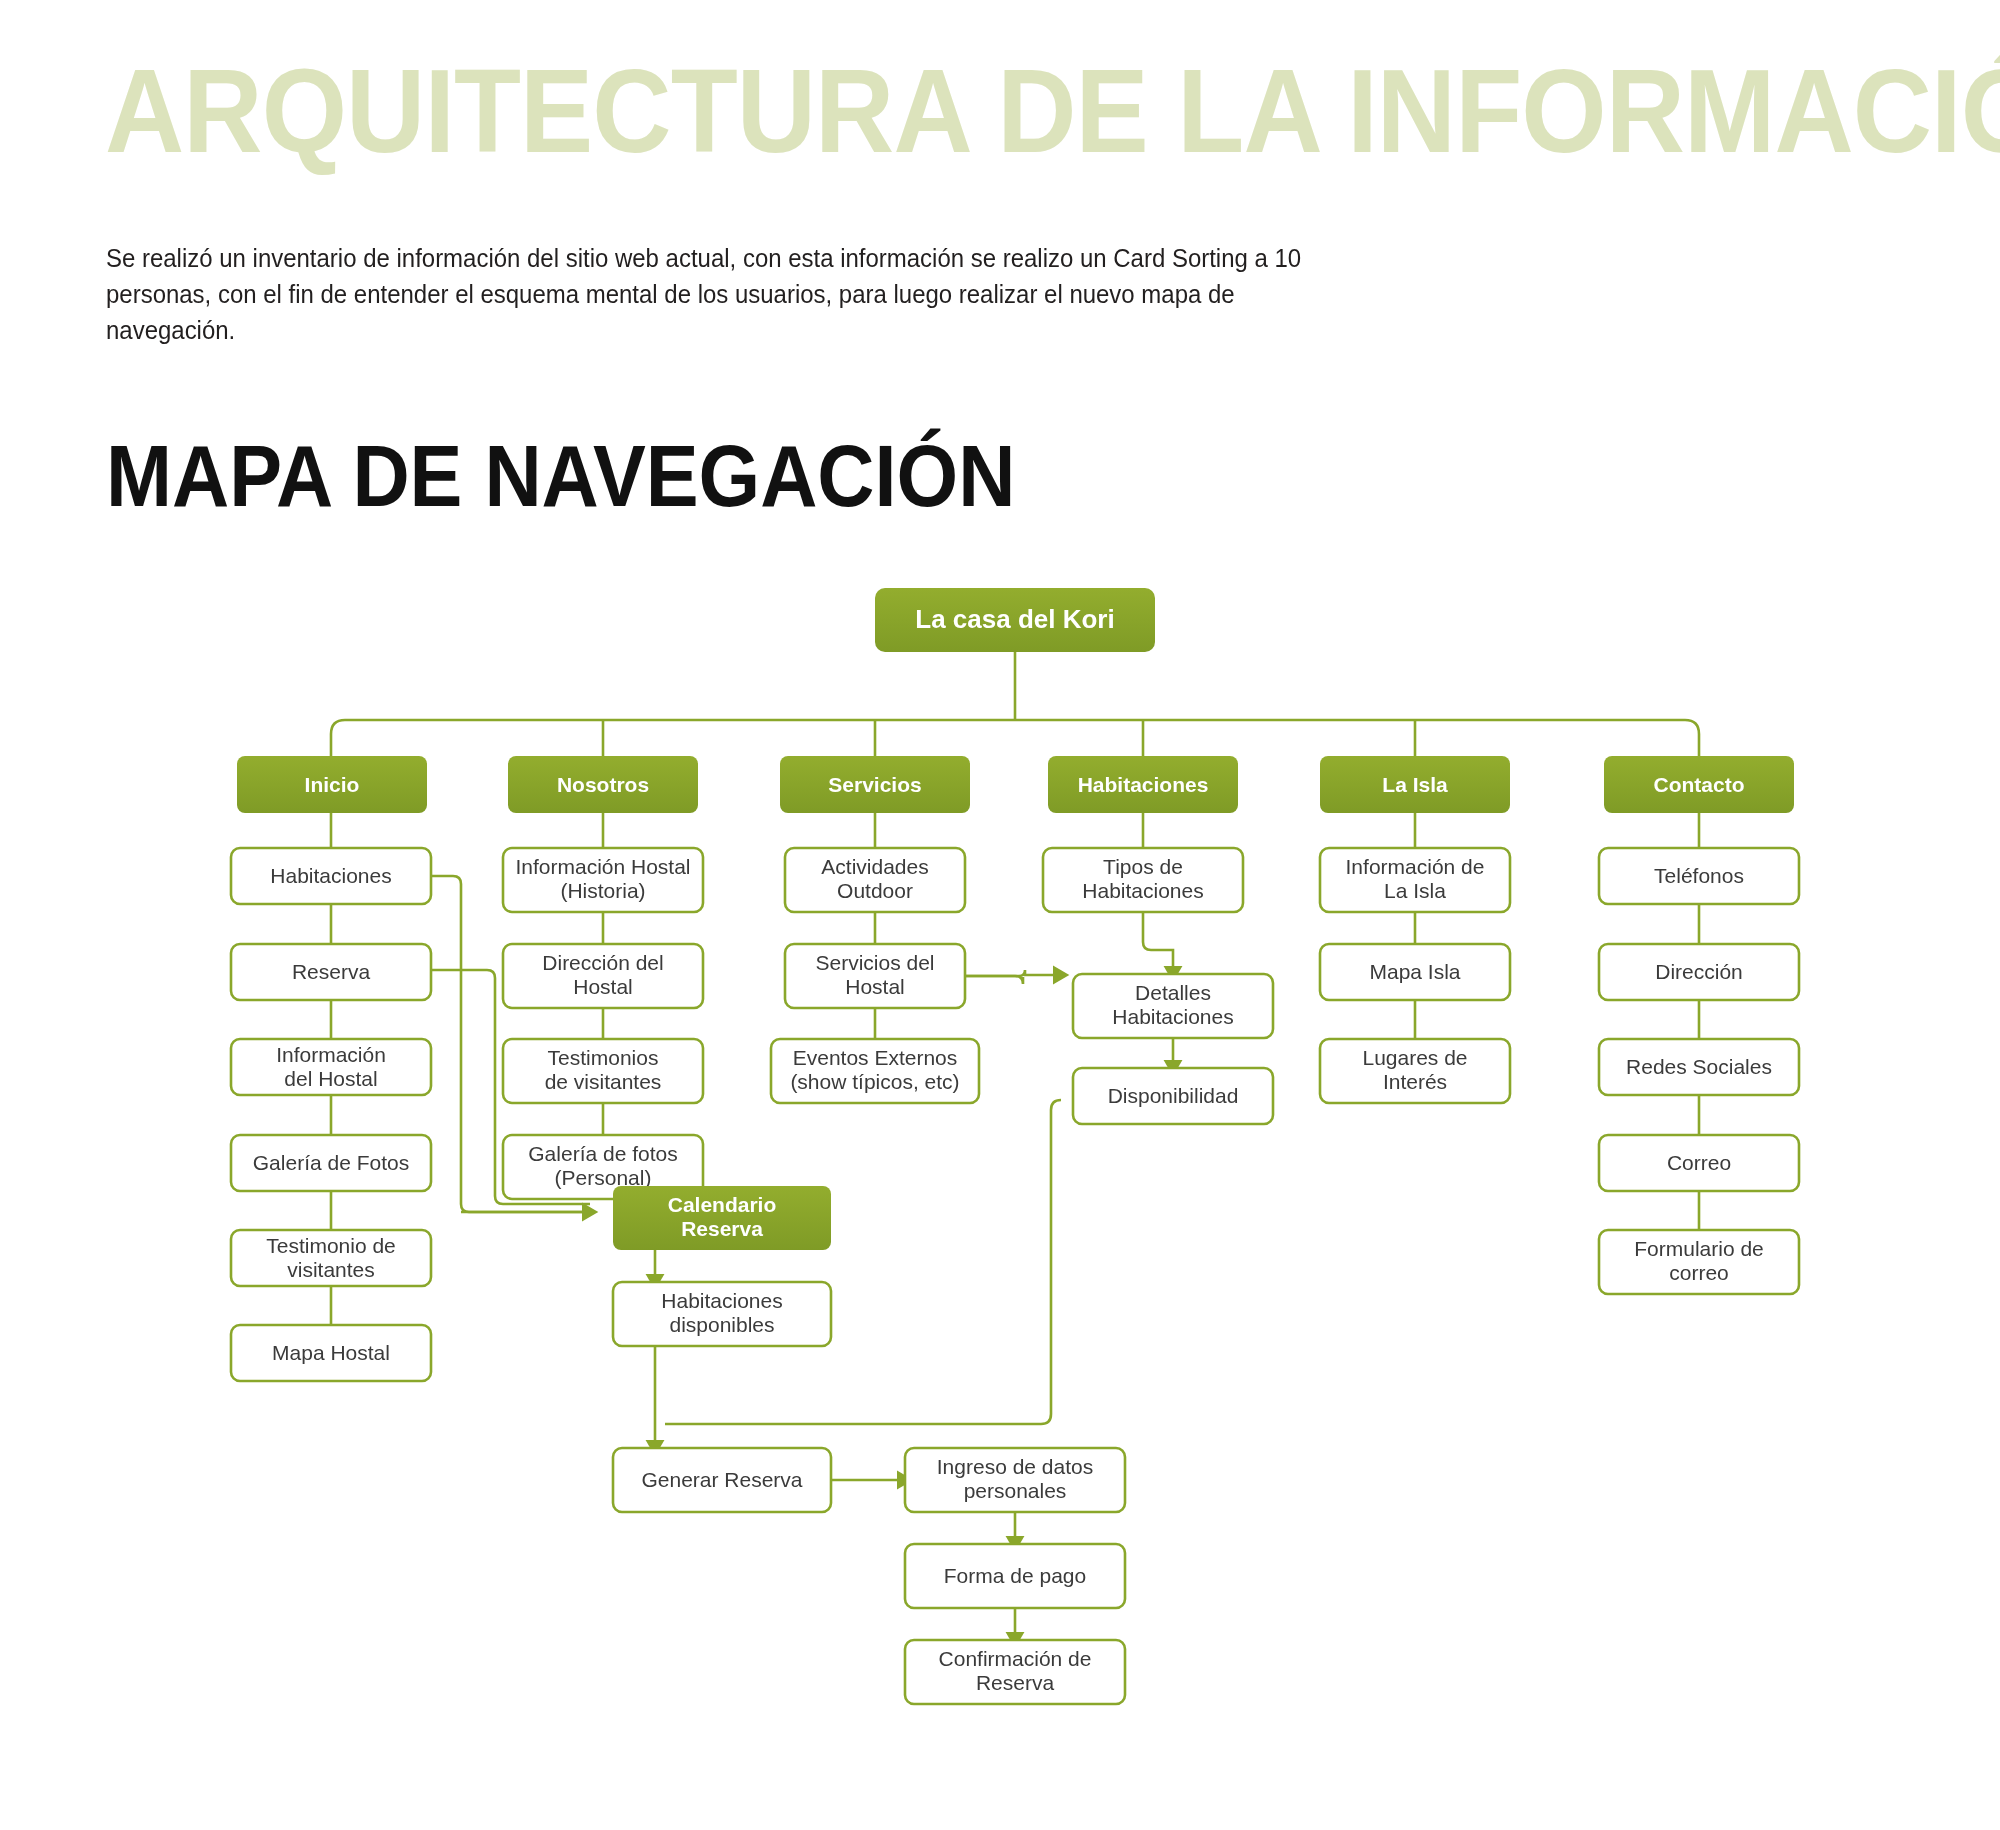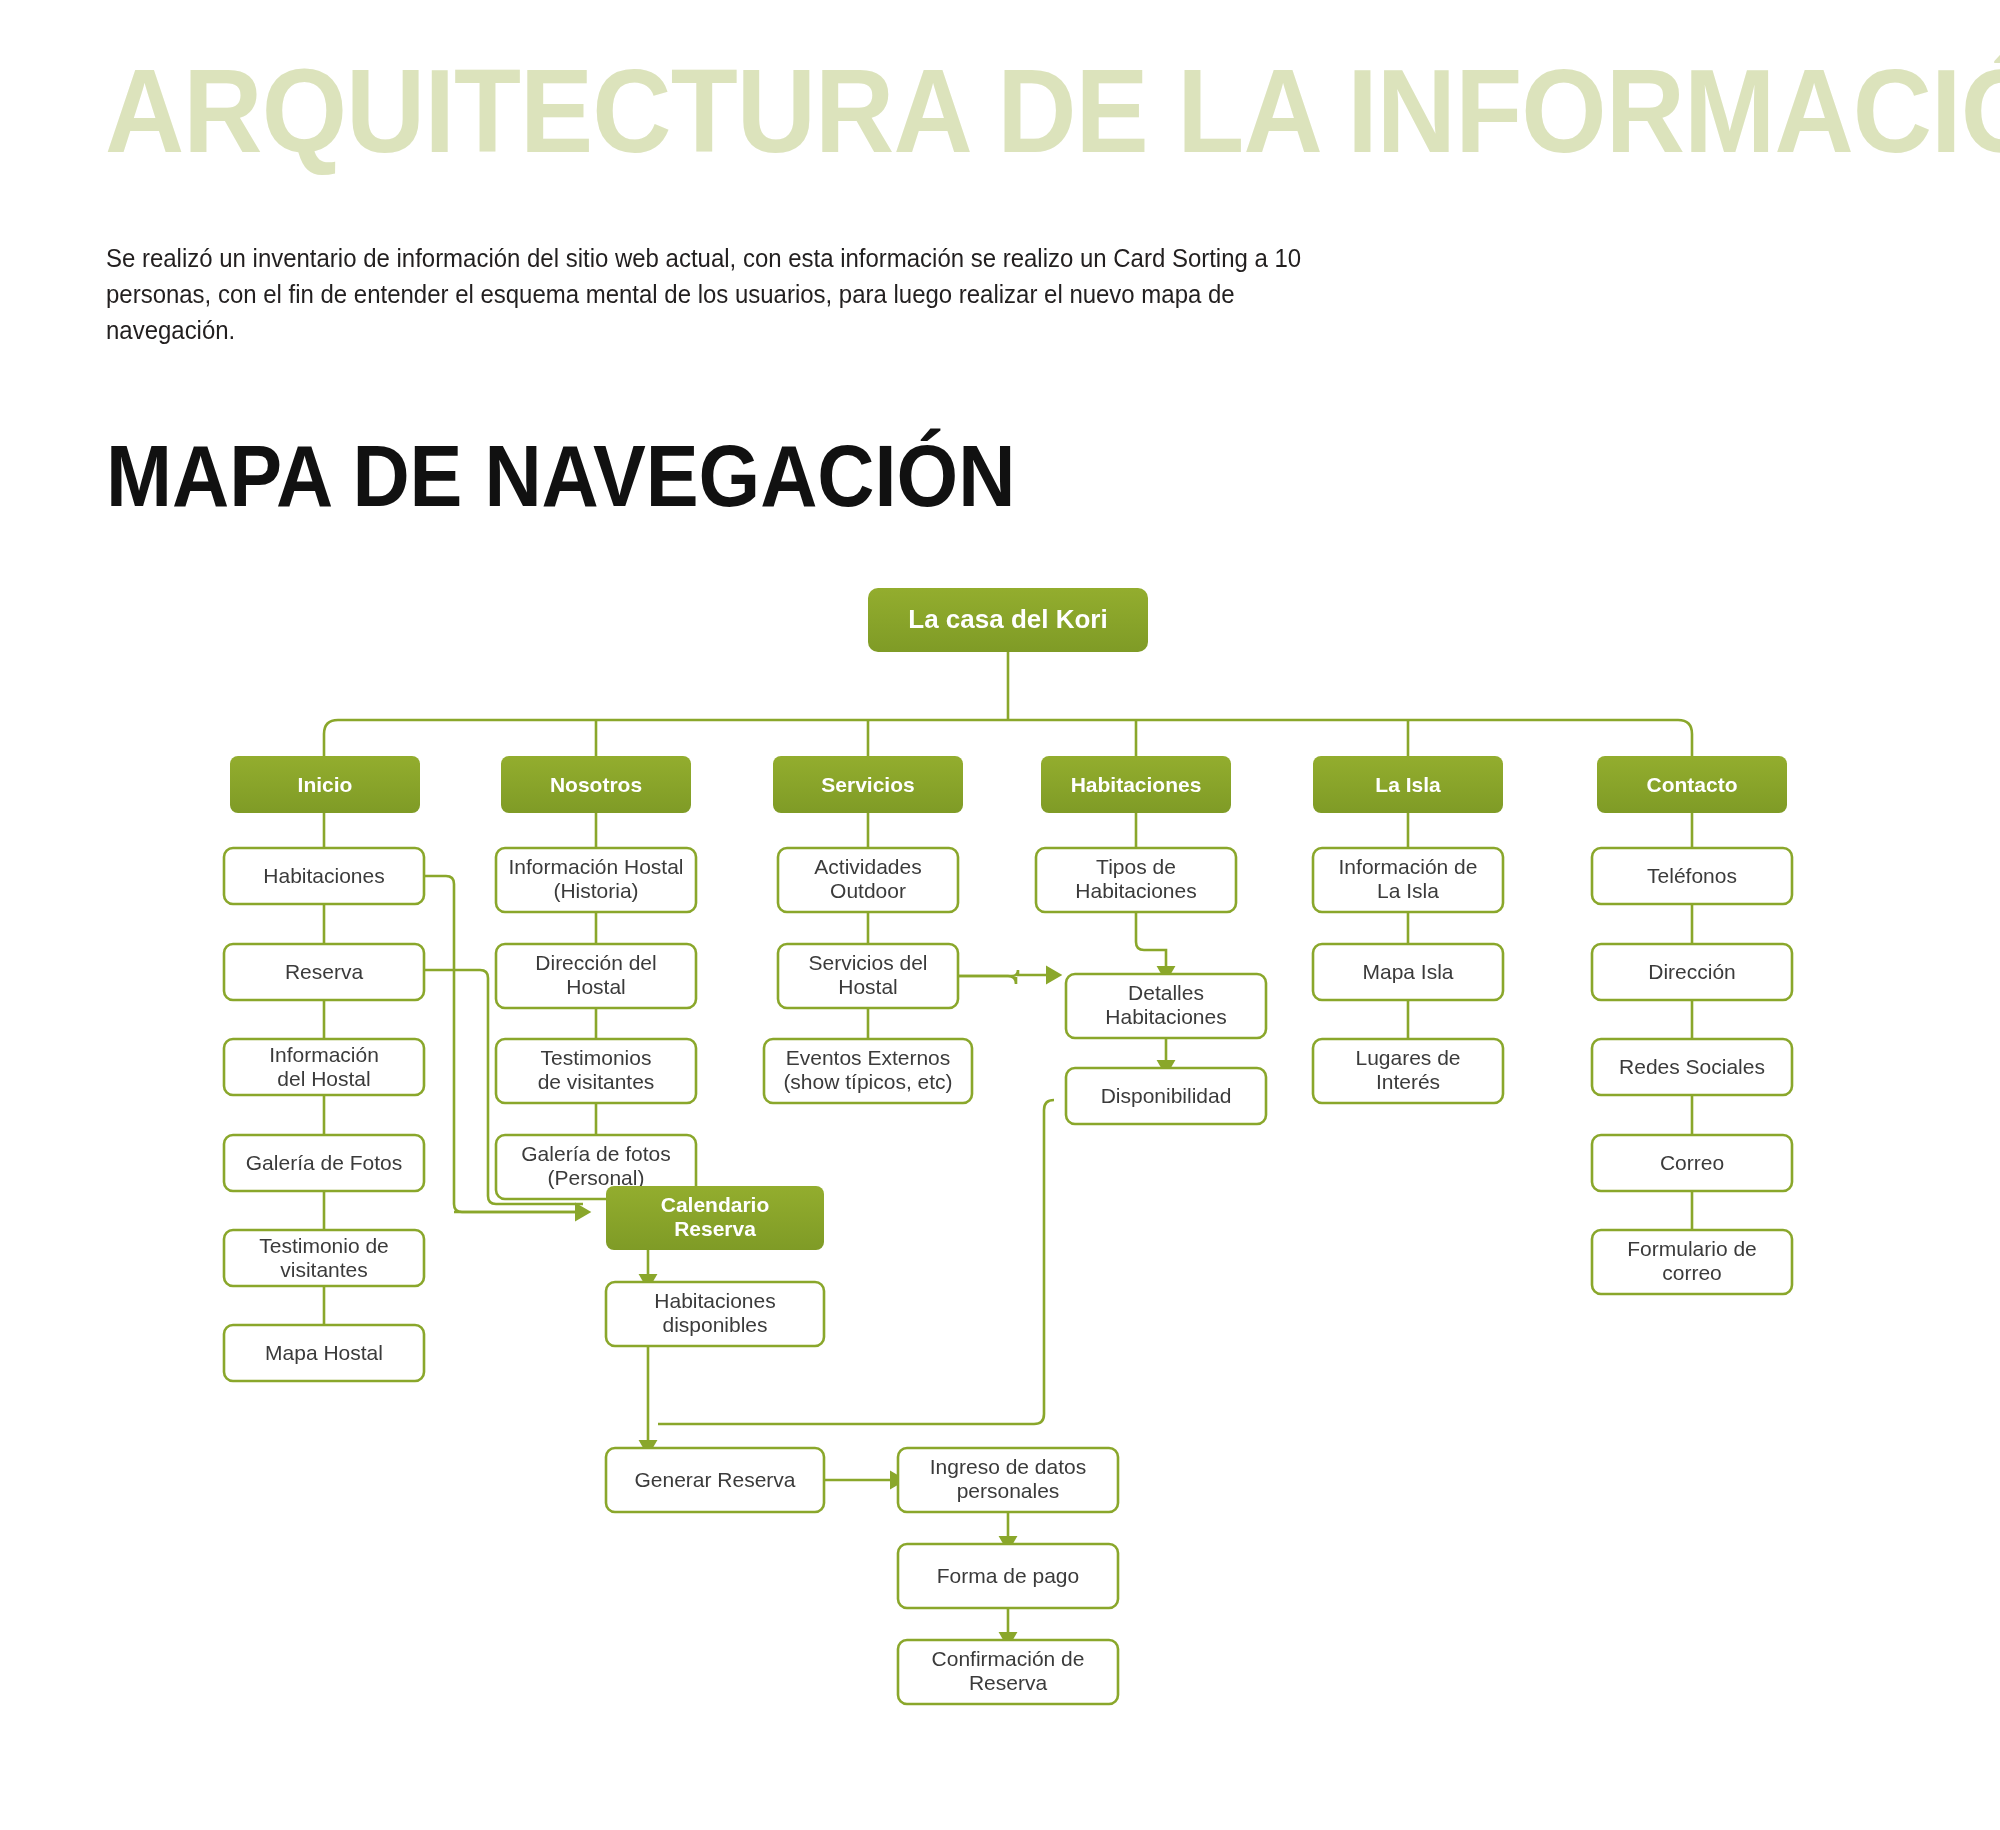"La casa del Kori" #navmap { left: 8px -> 15px }
